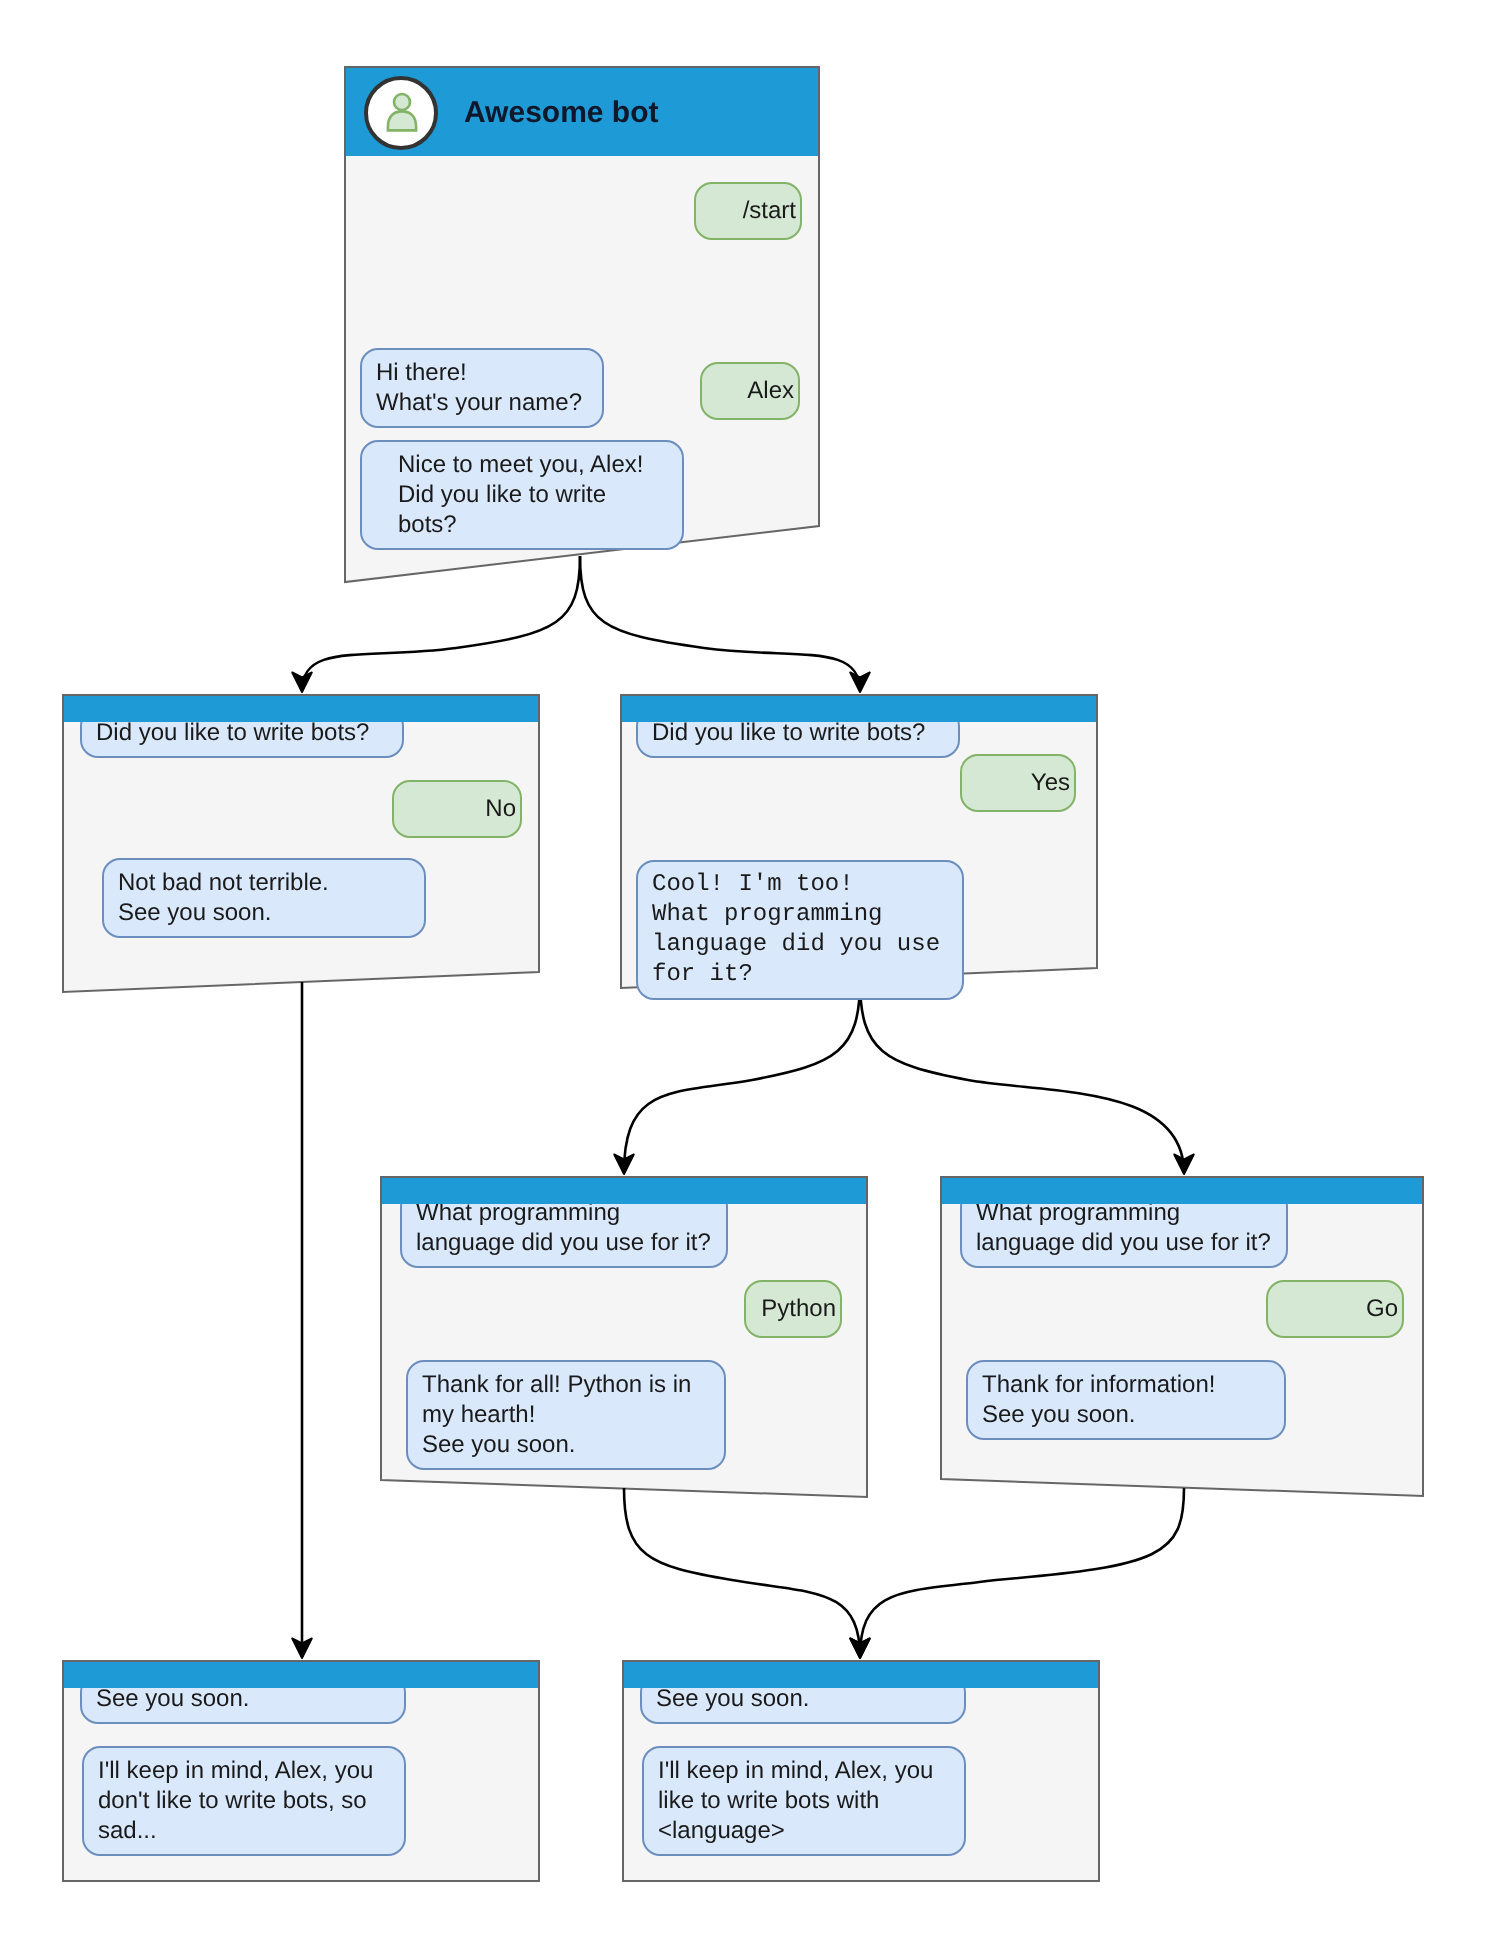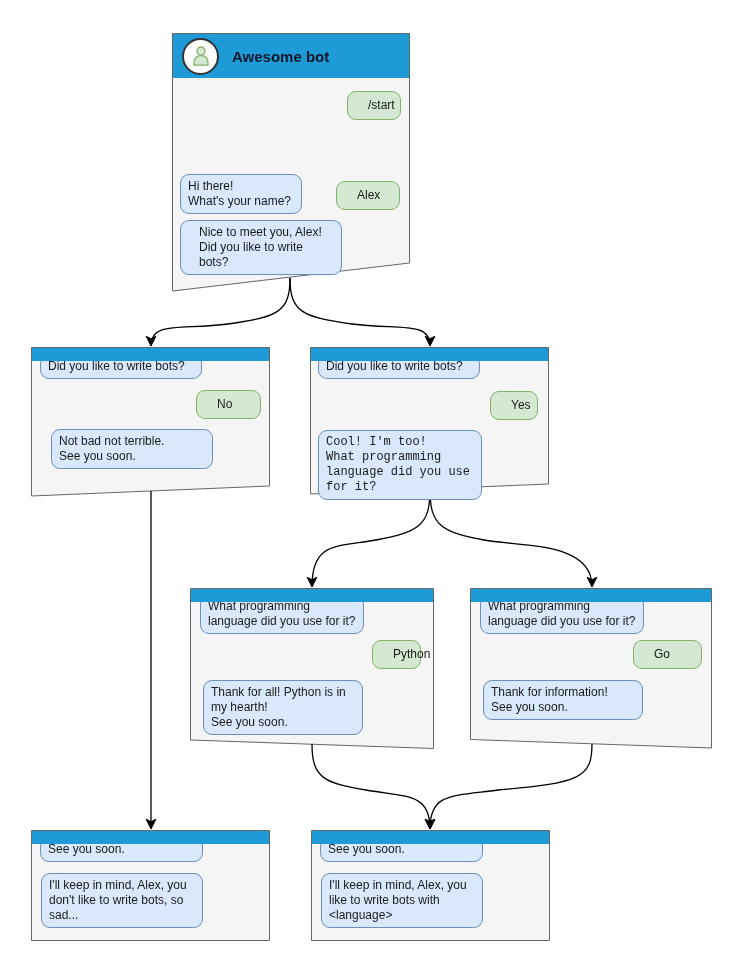"/start" .user-b { padding: 6px 20px -> 6px 2px; text-align: left -> right }
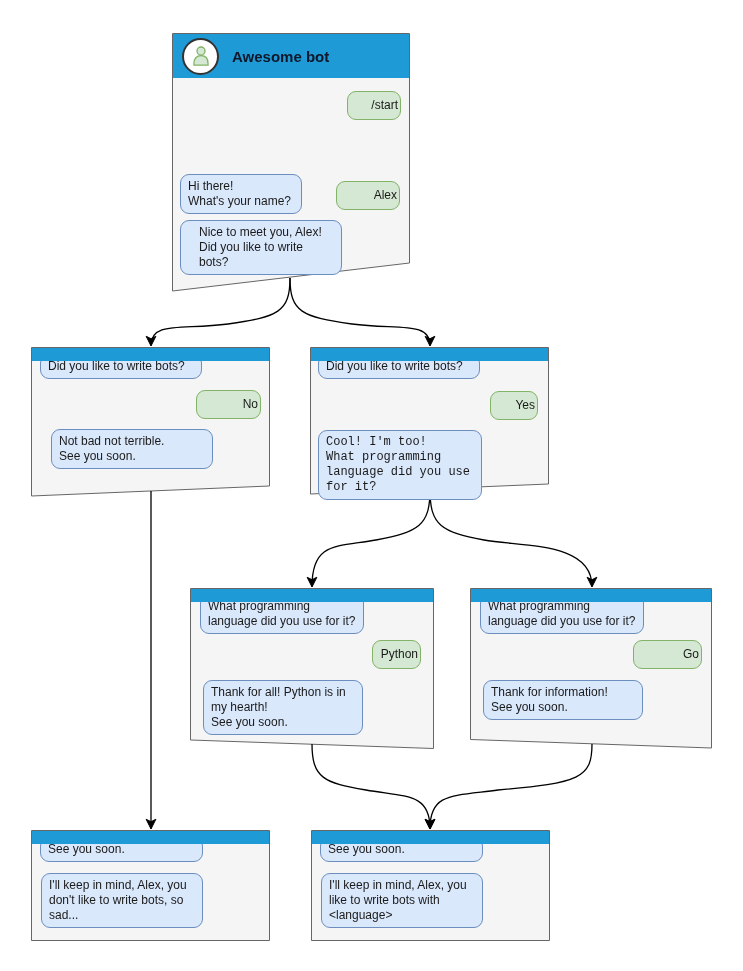"Alex" div.bubble { width: 64px -> 50px }
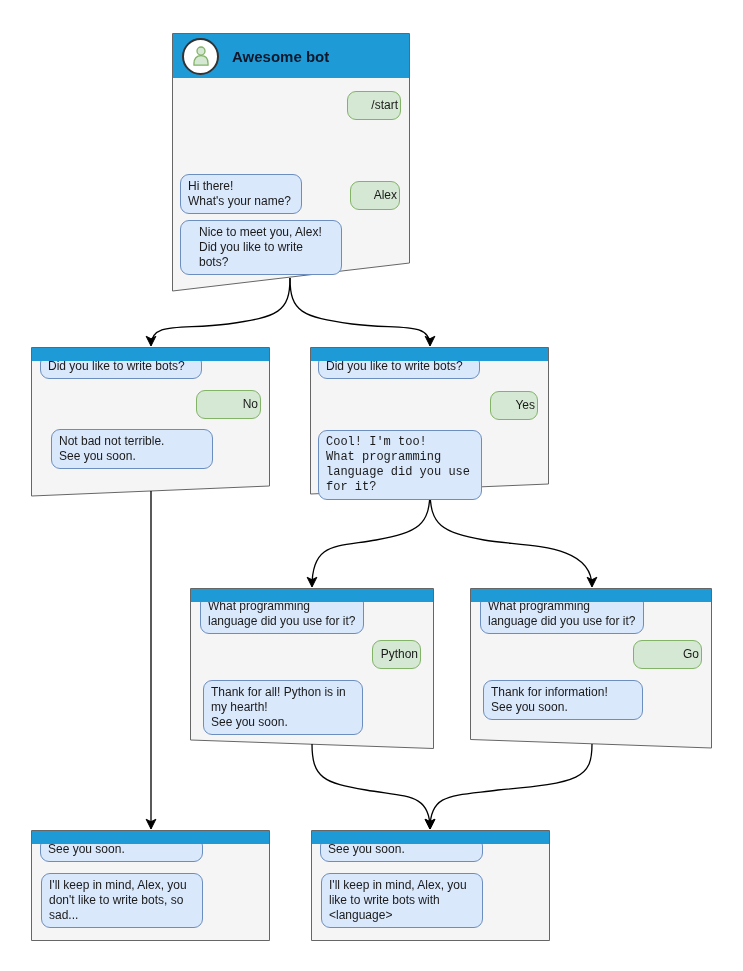"Yes" div.bubble { top: 44px -> 30px; width: 48px -> 58px }
